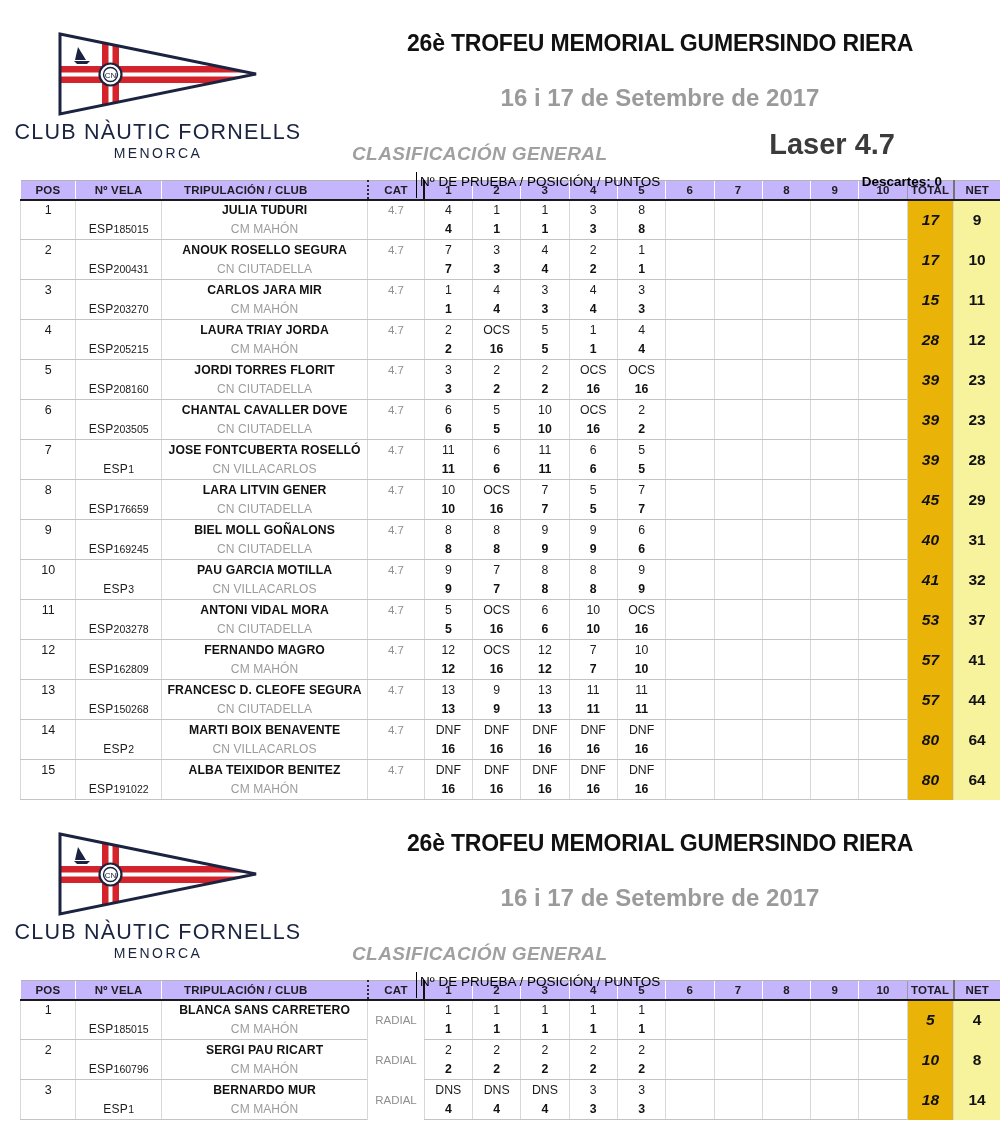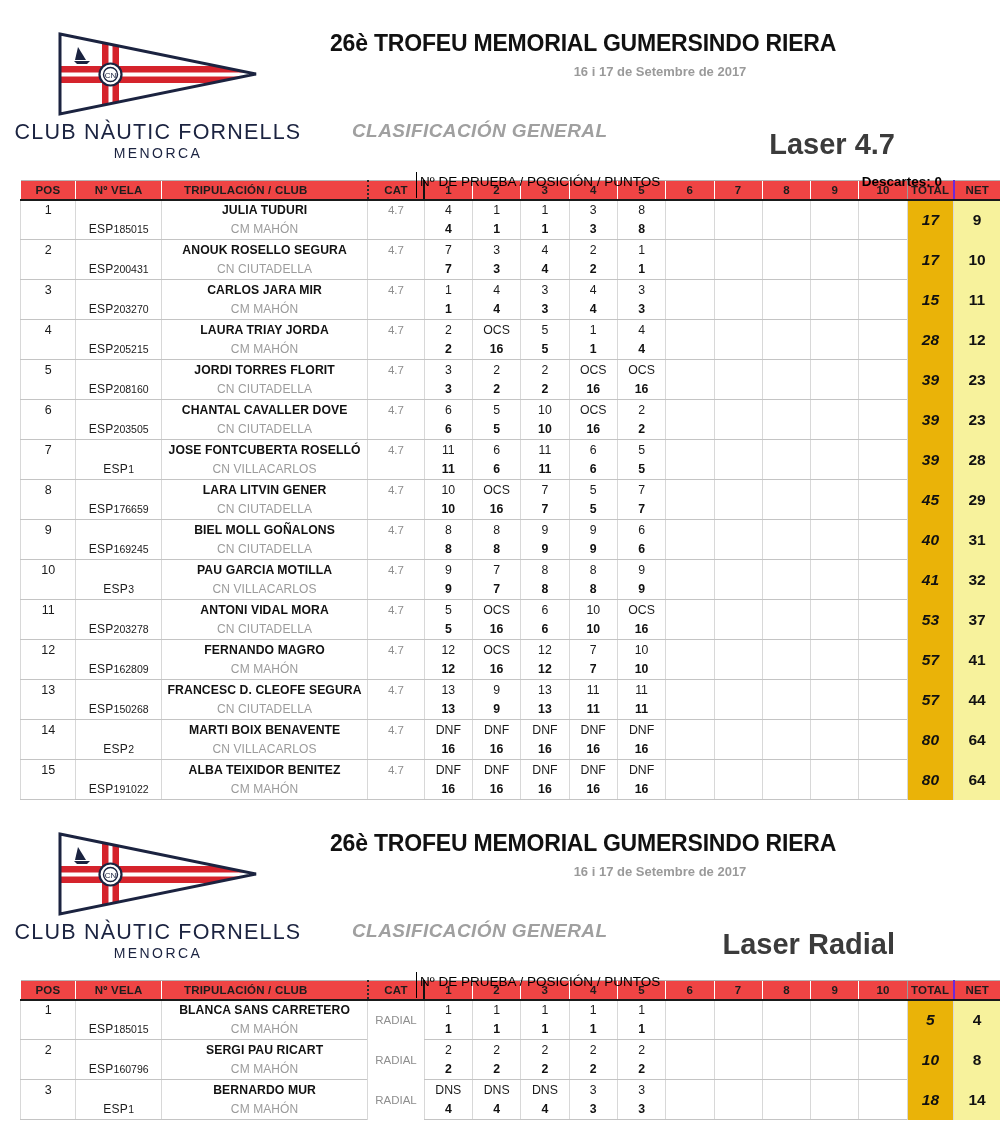"26è TROFEU MEMORIAL GUMERSINDO RIERA" .title-main { text-align: left -> center }
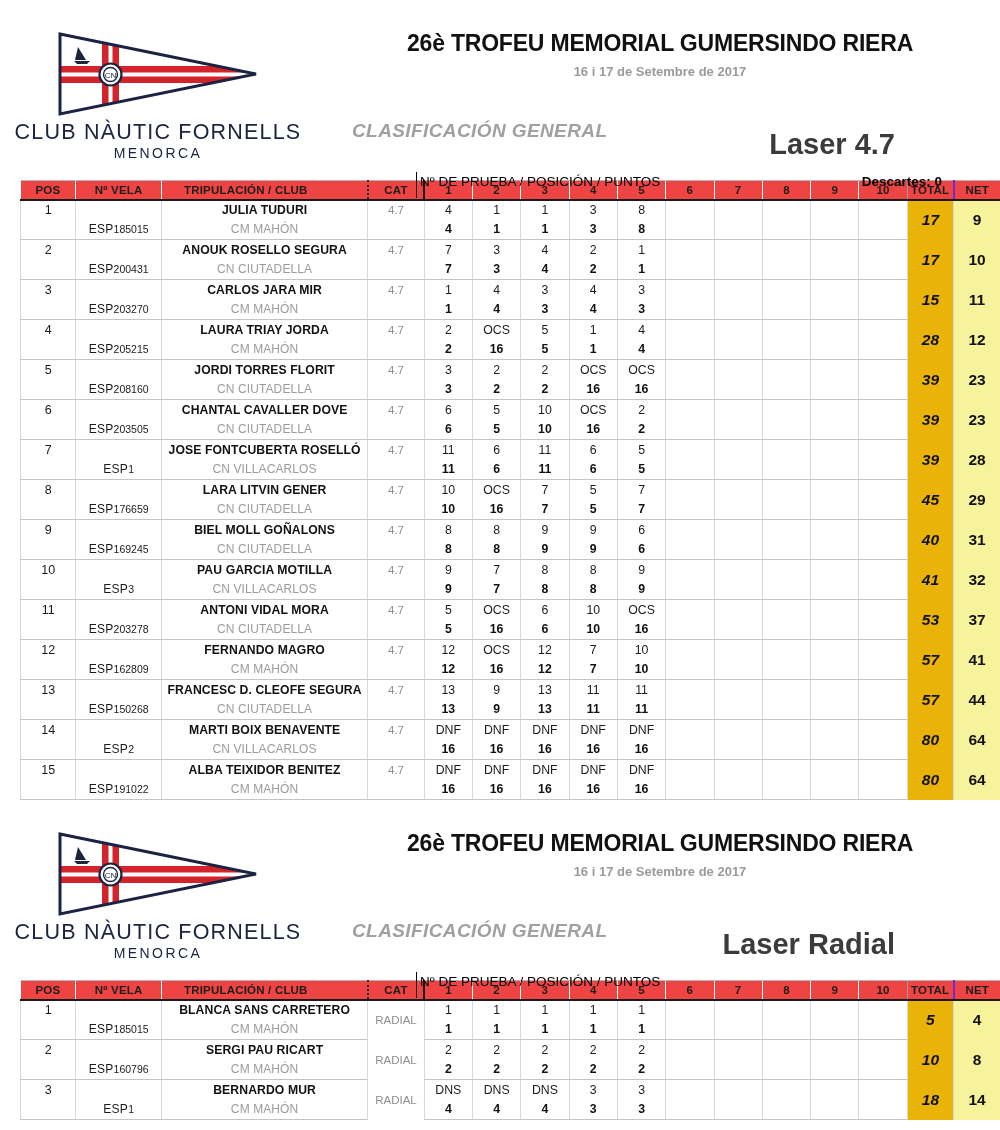"16 i 17 de Setembre" .title-date { font-size: 13px -> 24px; top: 64px -> 84px }
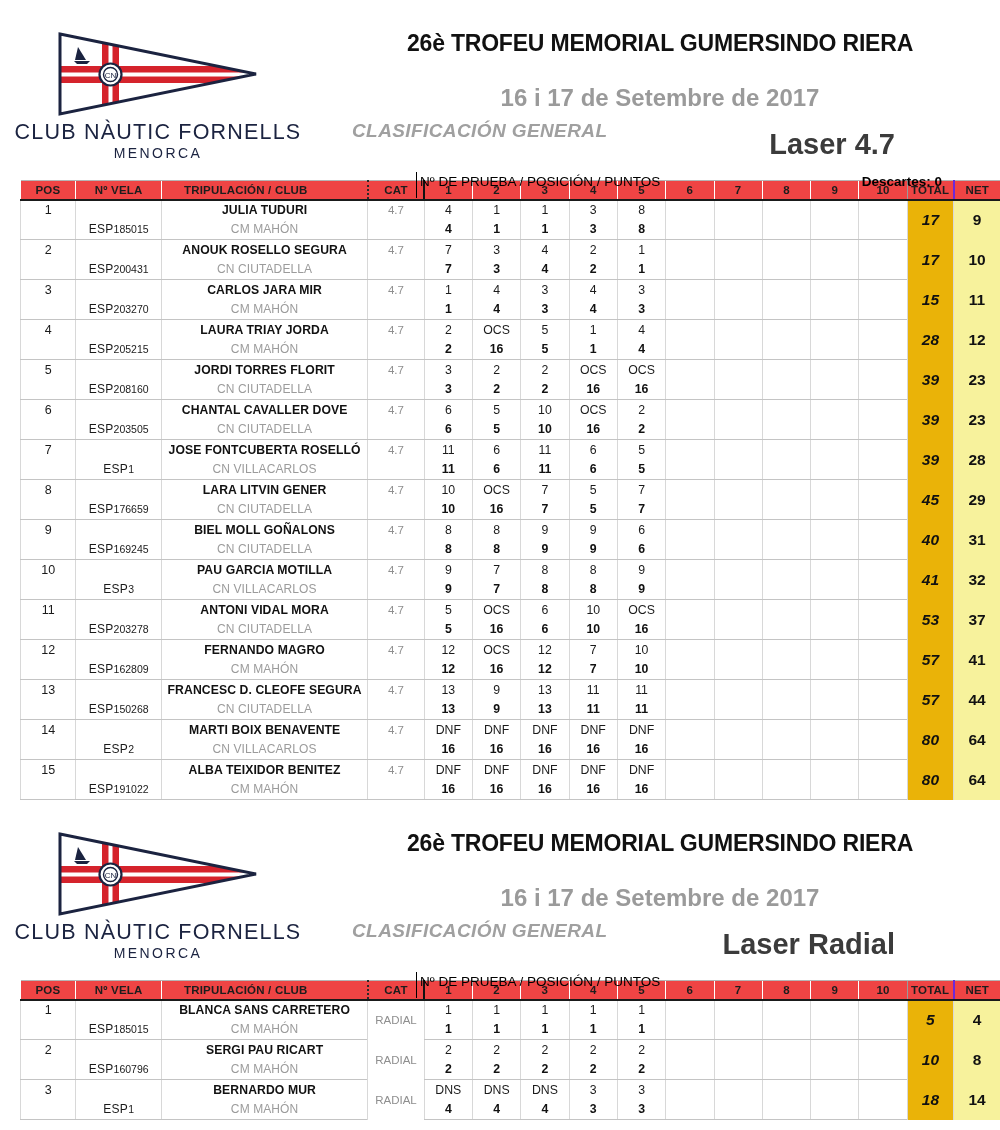"CLASIFICACIÓN GENERAL" .title-clas { top: 120px -> 143px }
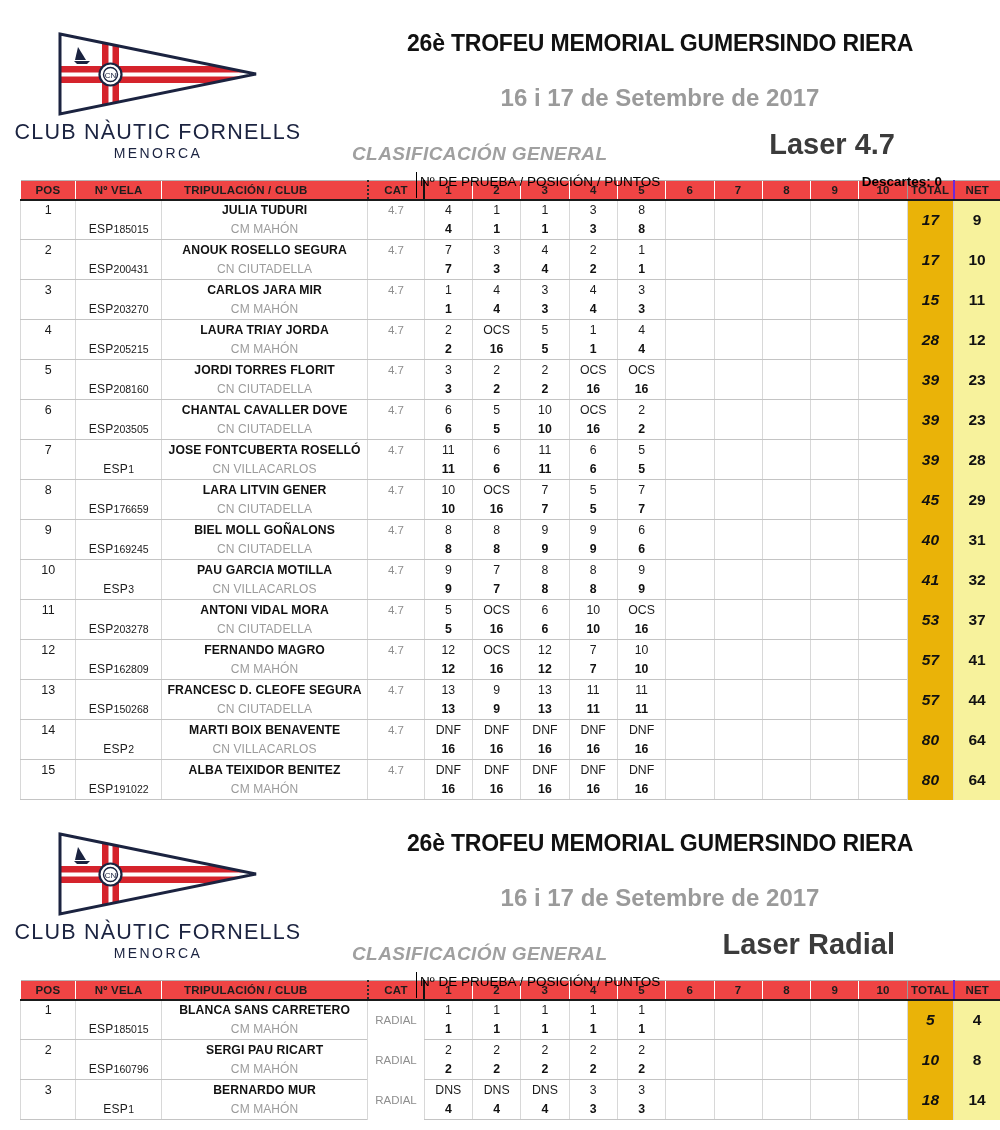"POS" table.rank thead th { background: #ef4444 -> #c4b5fd }
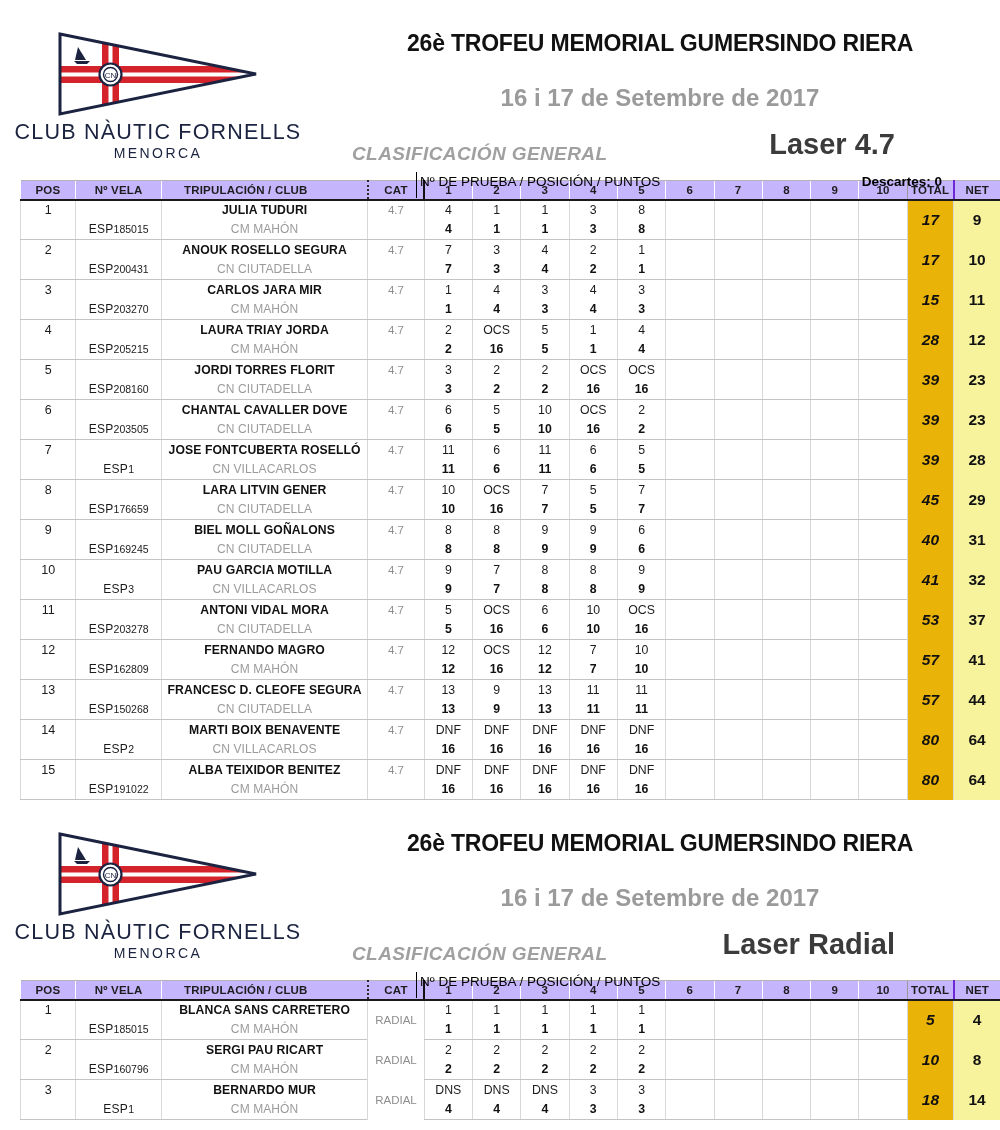"NET" table.rank thead th.th-net { border-left: 2px solid #6d28d9 -> 2px solid #737373 }
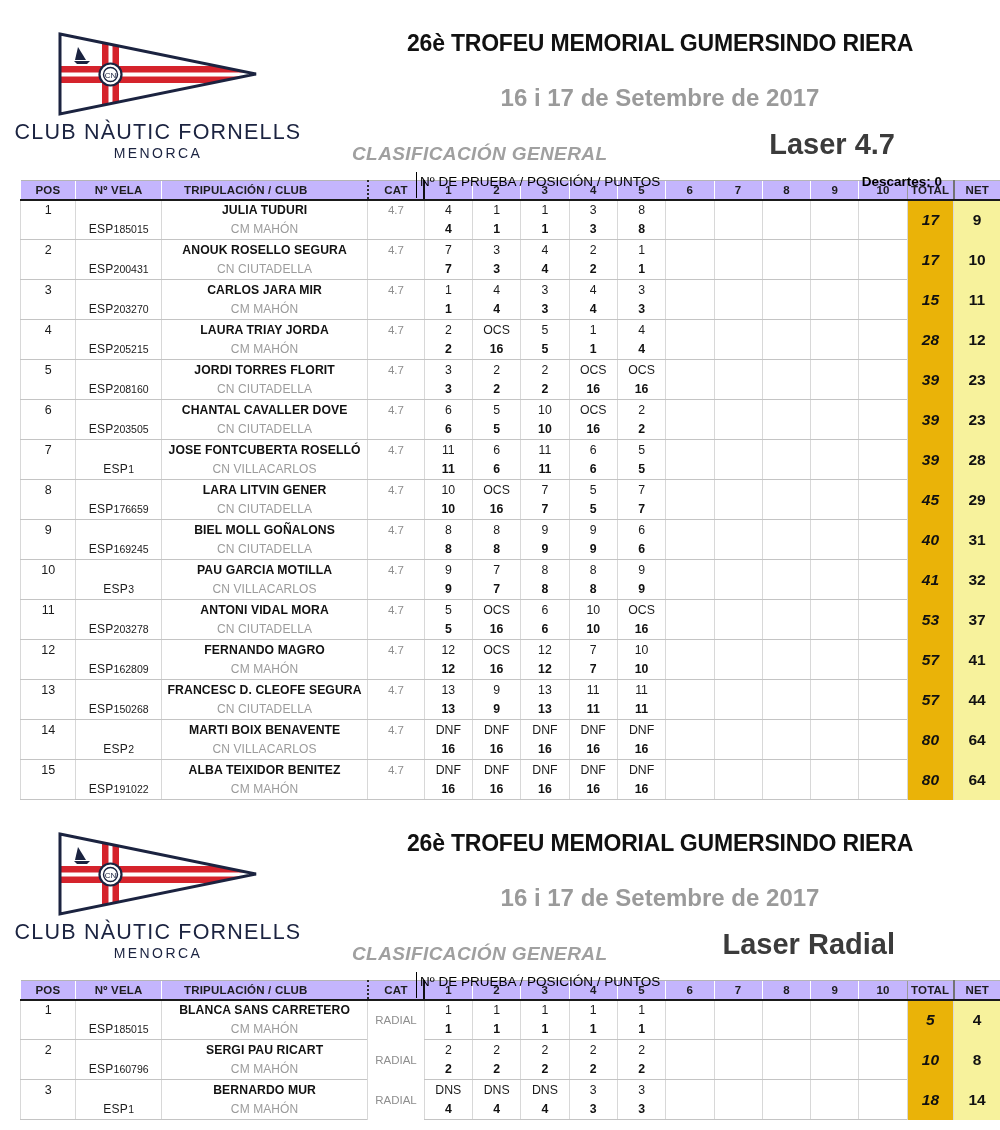"Laser Radial" div.title-class { html: <div>Laser Radial</div> -> none }
